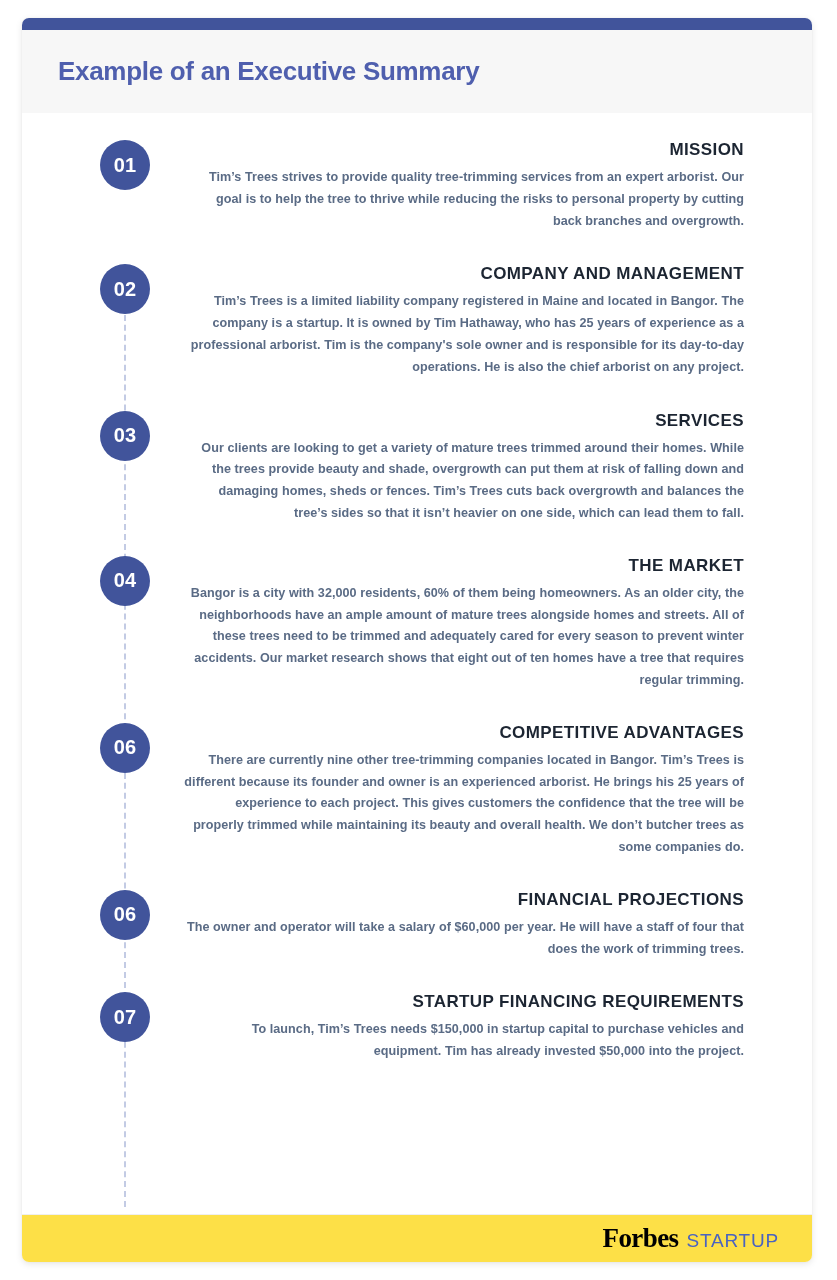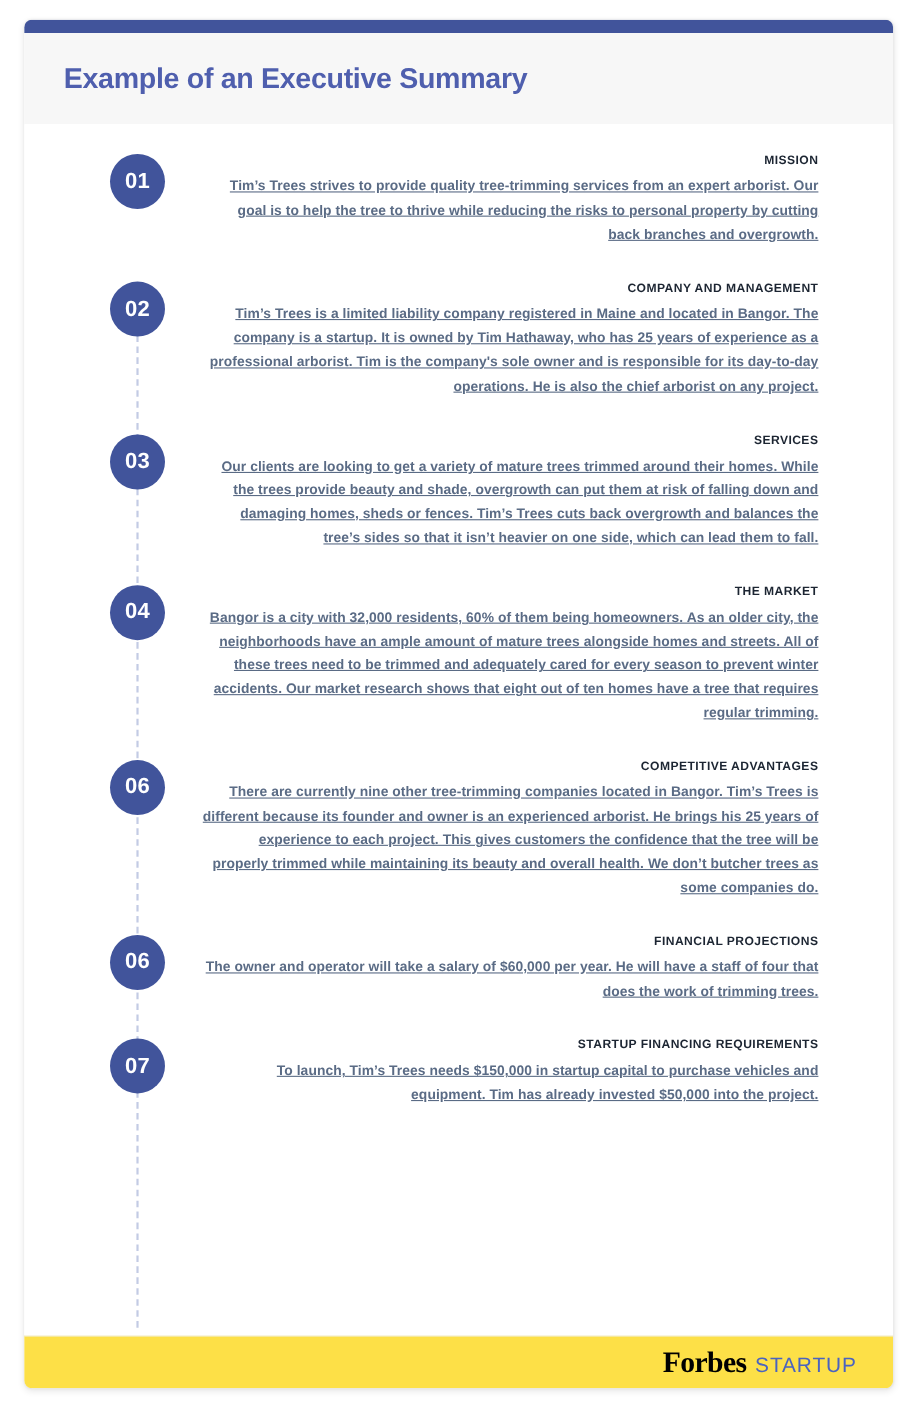"MISSION" .section-title { font-size: 11px -> 17px }
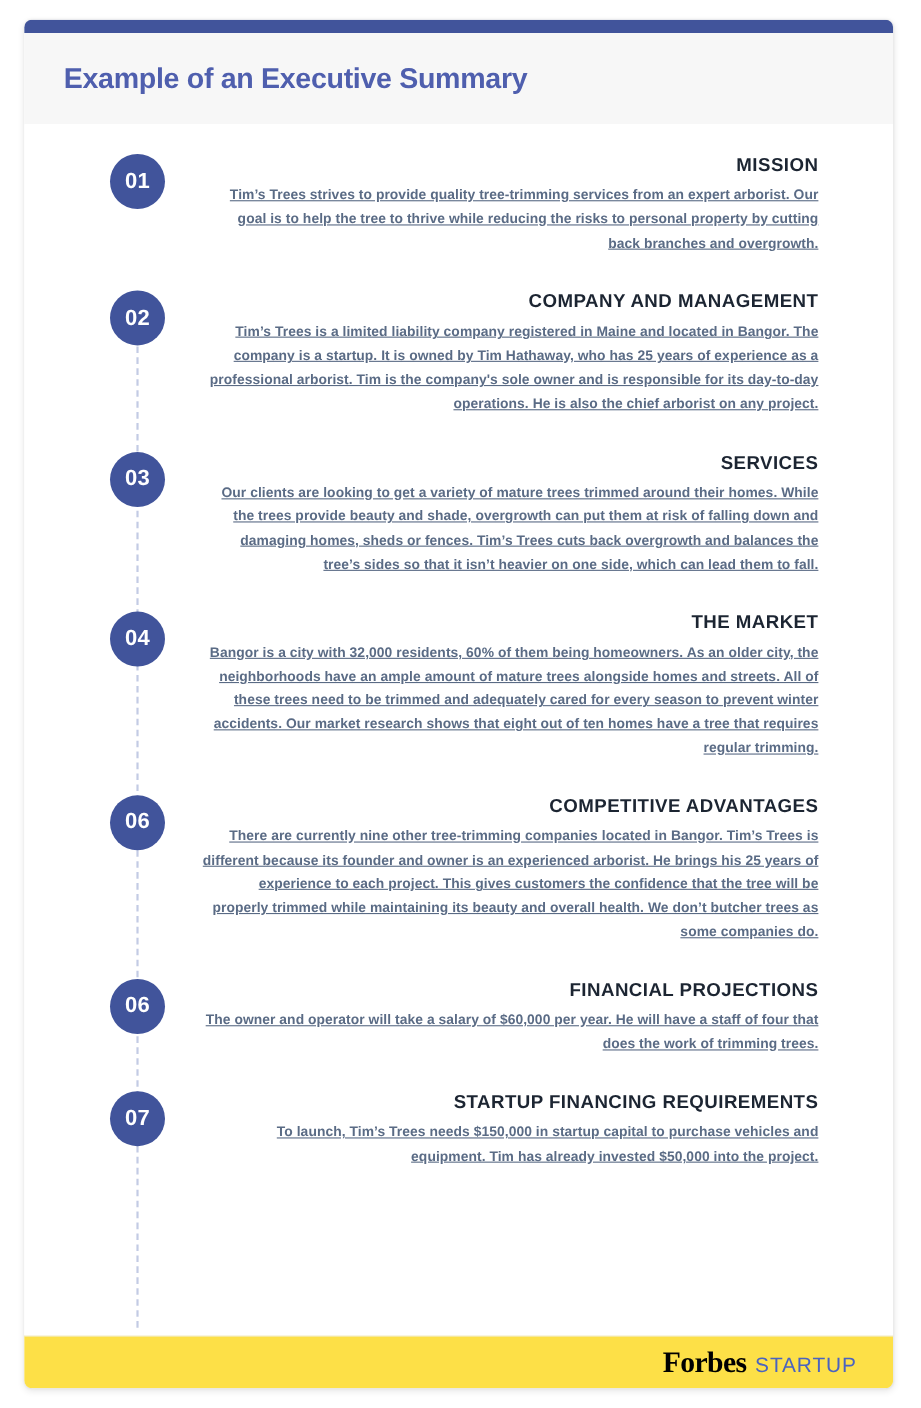"Tim’s Trees strives to provide" .section-body p { text-decoration: underline -> none }
